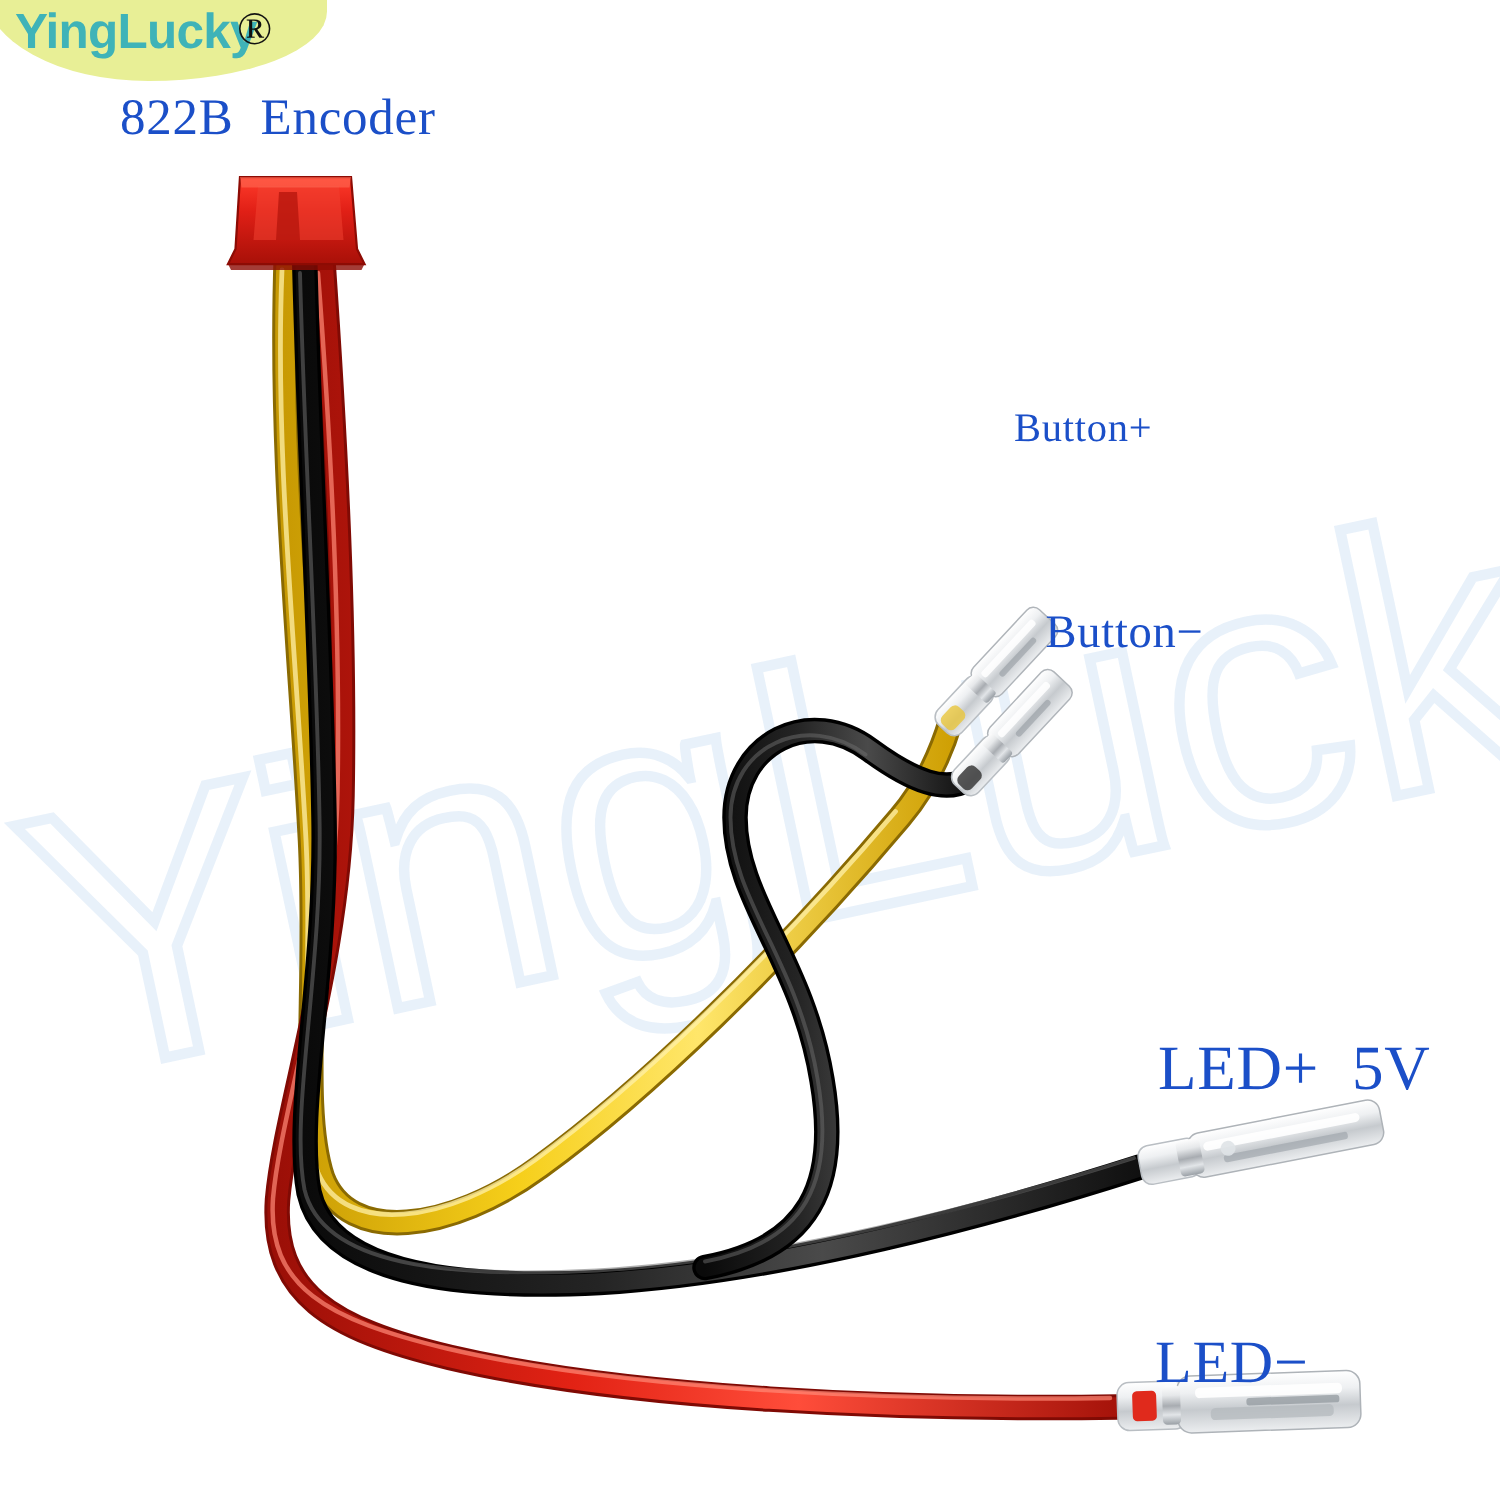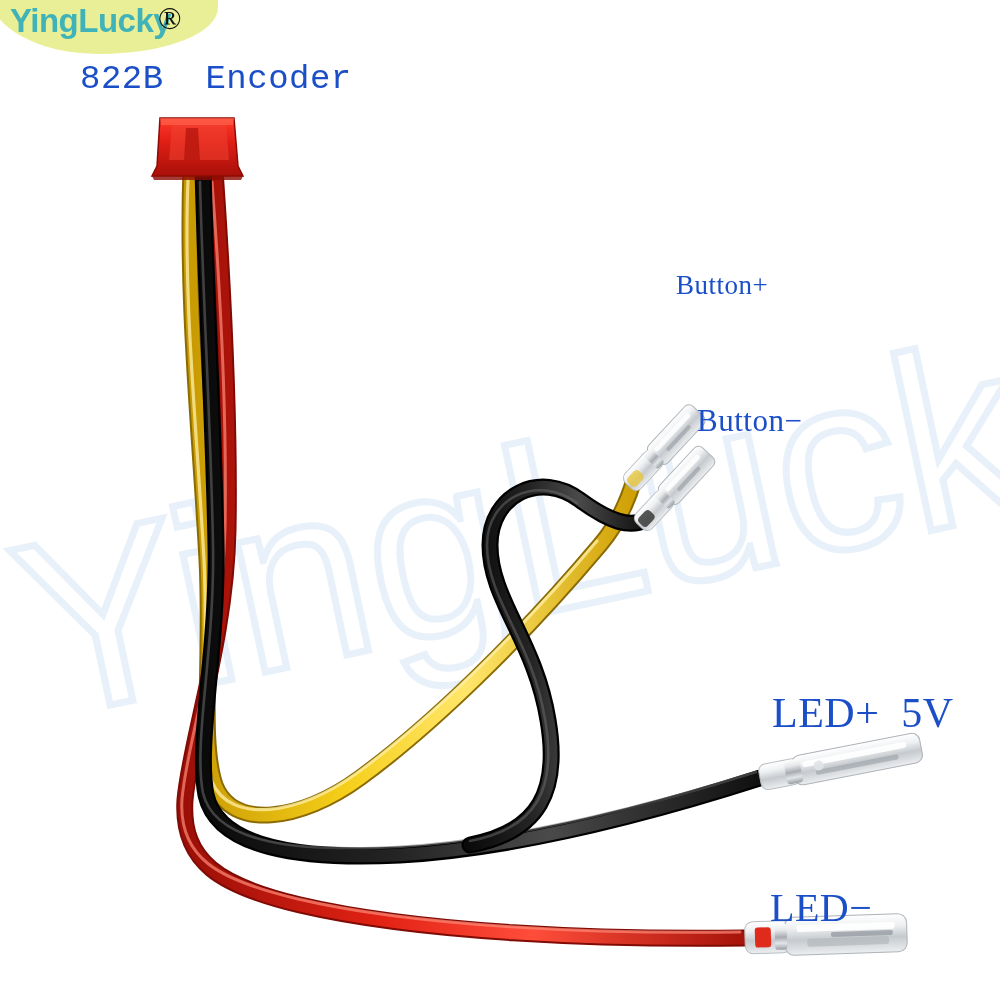"822B Encoder" #label-encoder { font-family: Liberation Mono, monospace -> none }
